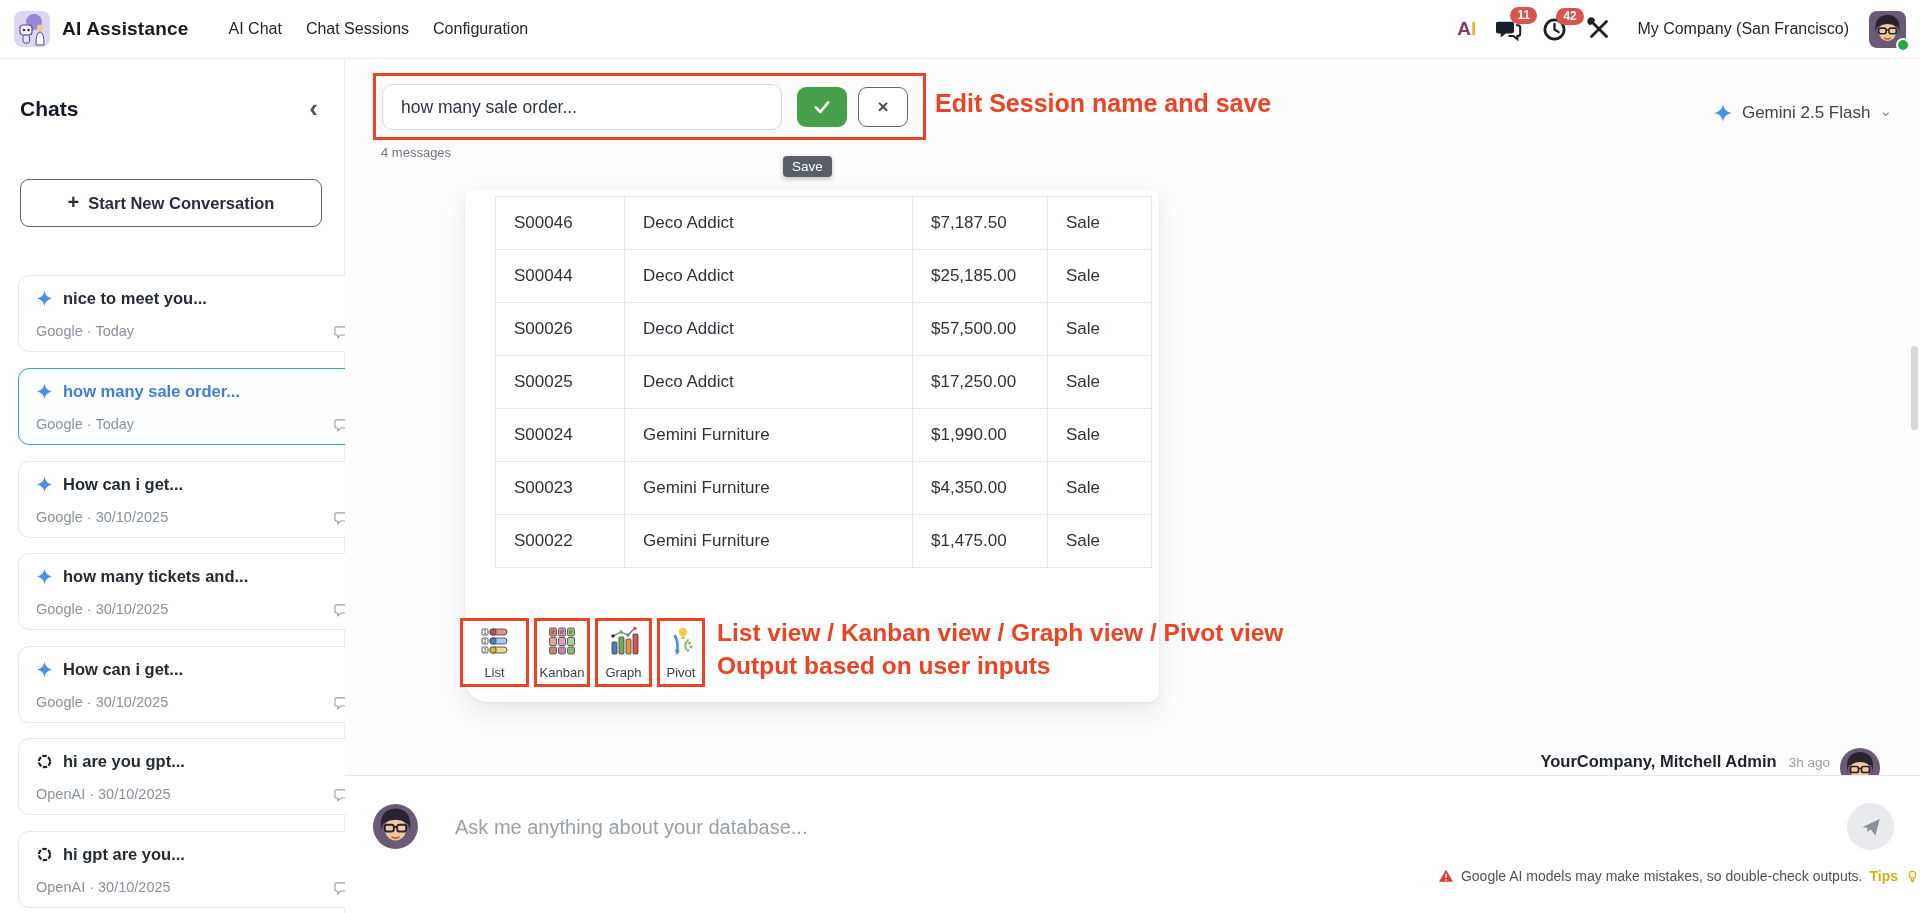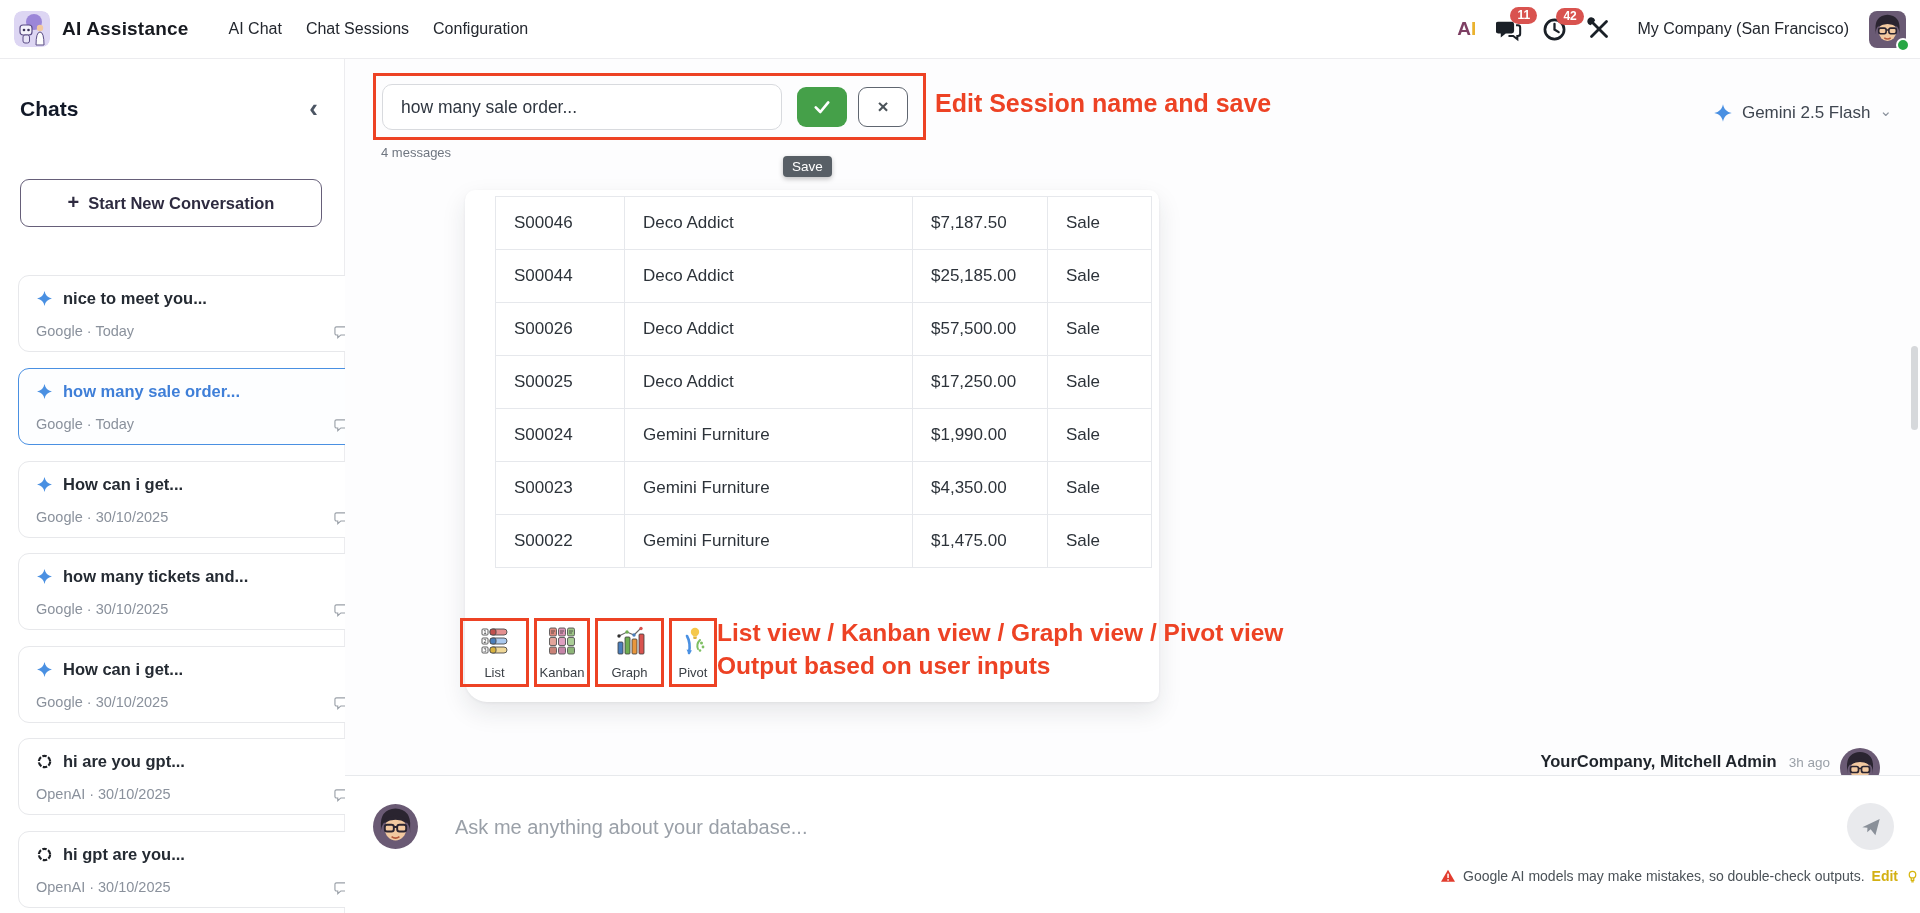"Graph" .w-graph { width: 69px -> 57px }
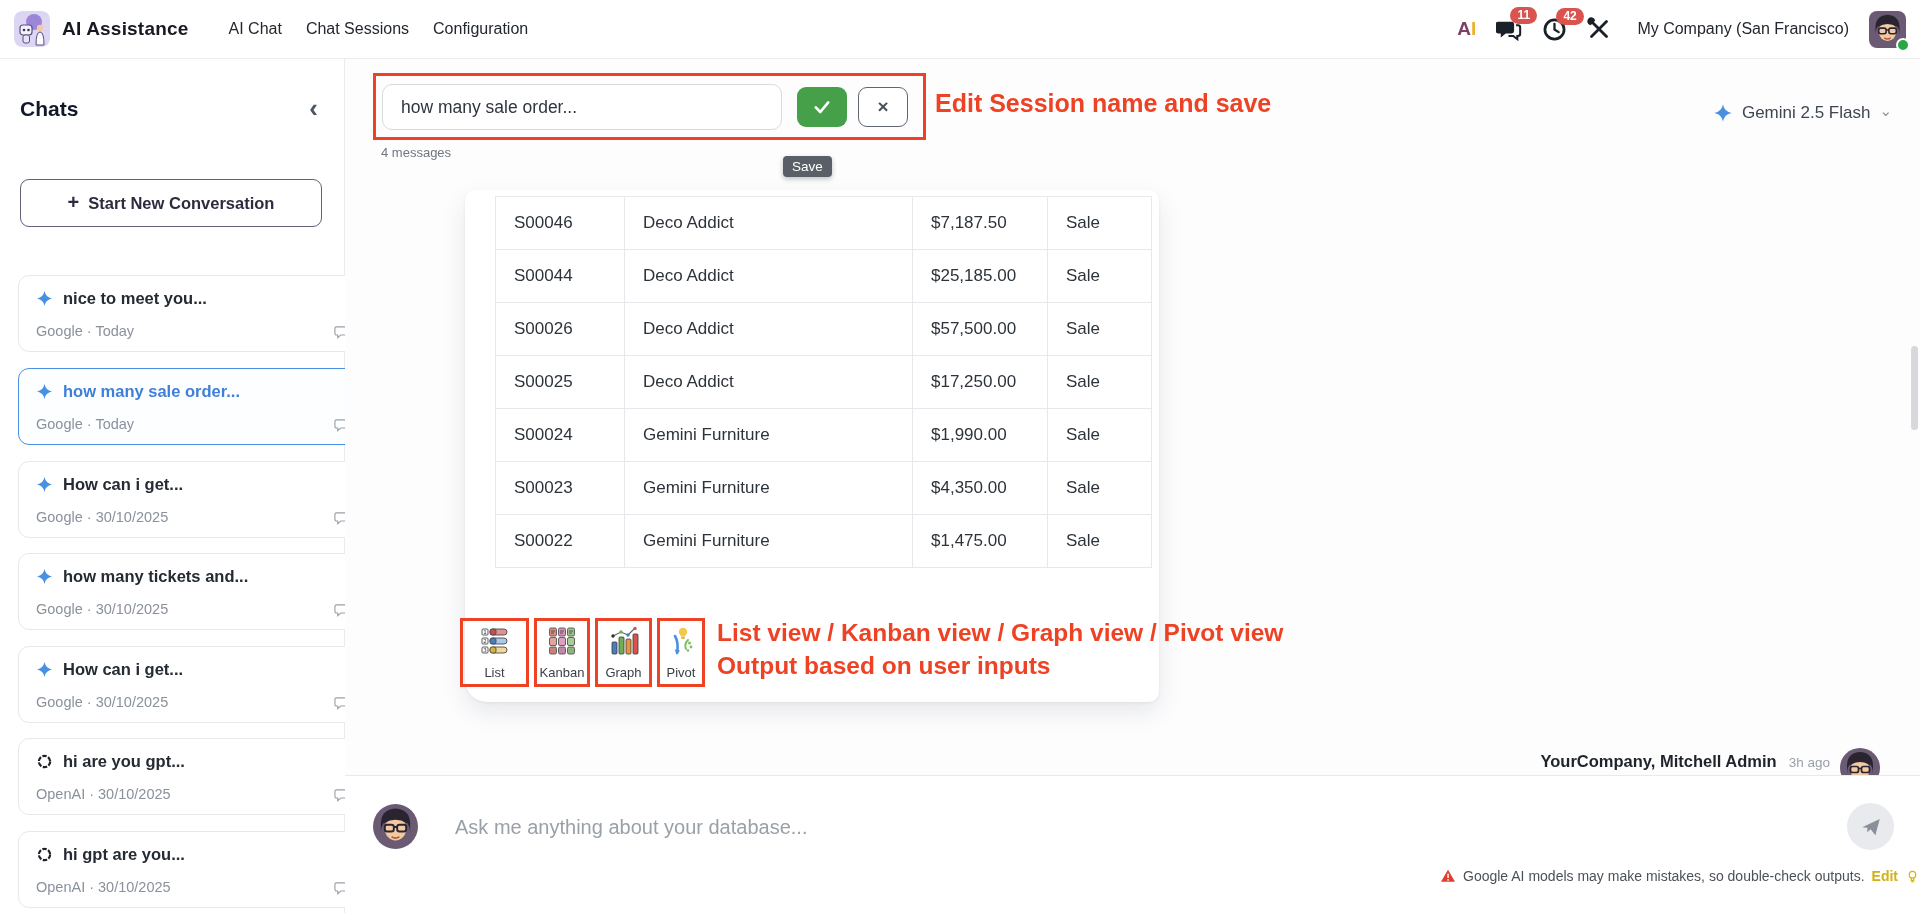"Edit" span.tips { text: Edit -> Tips }
